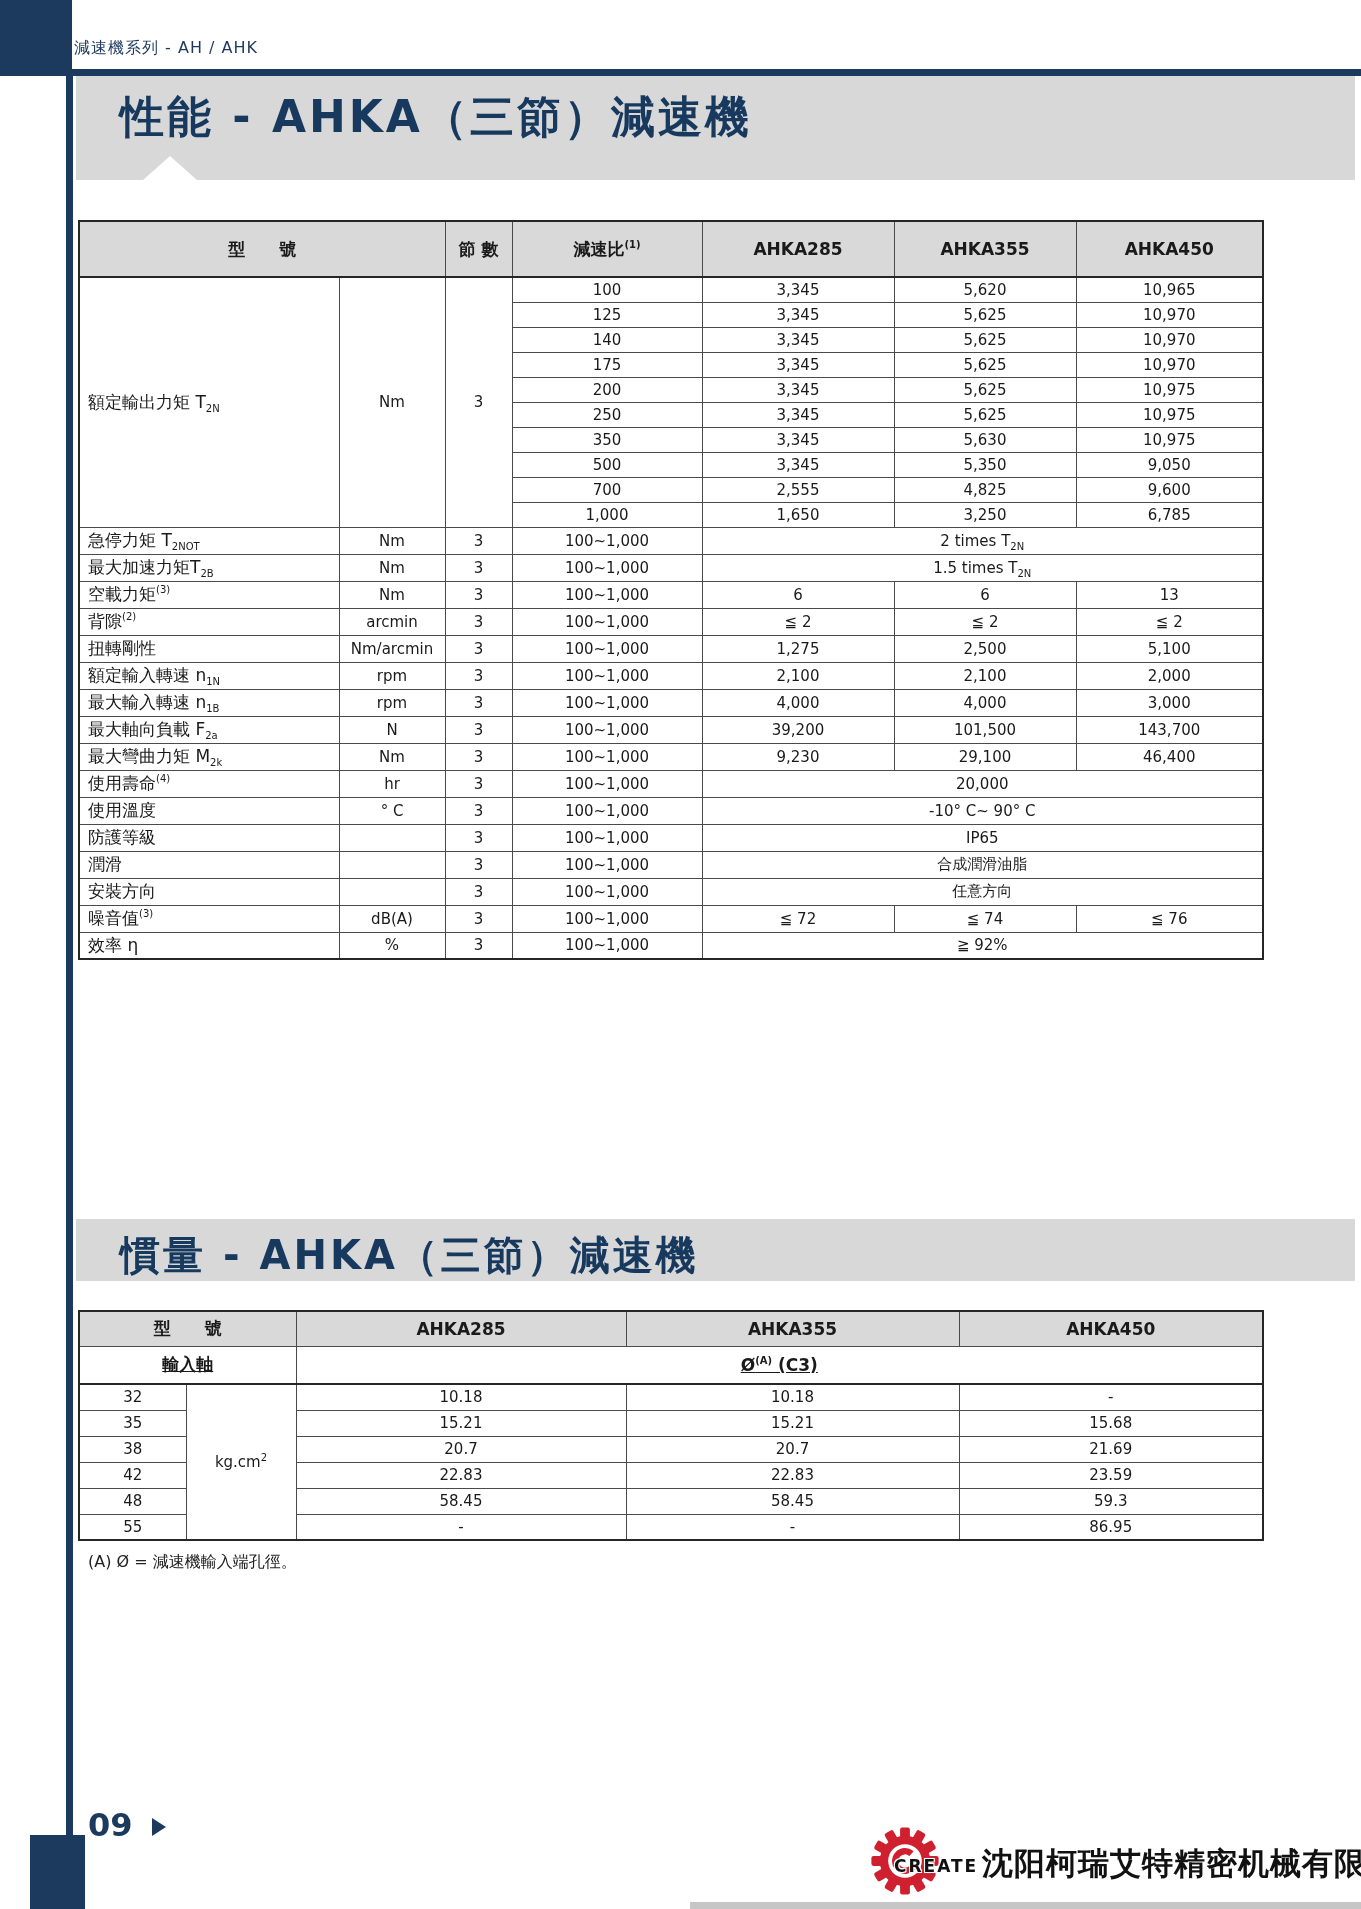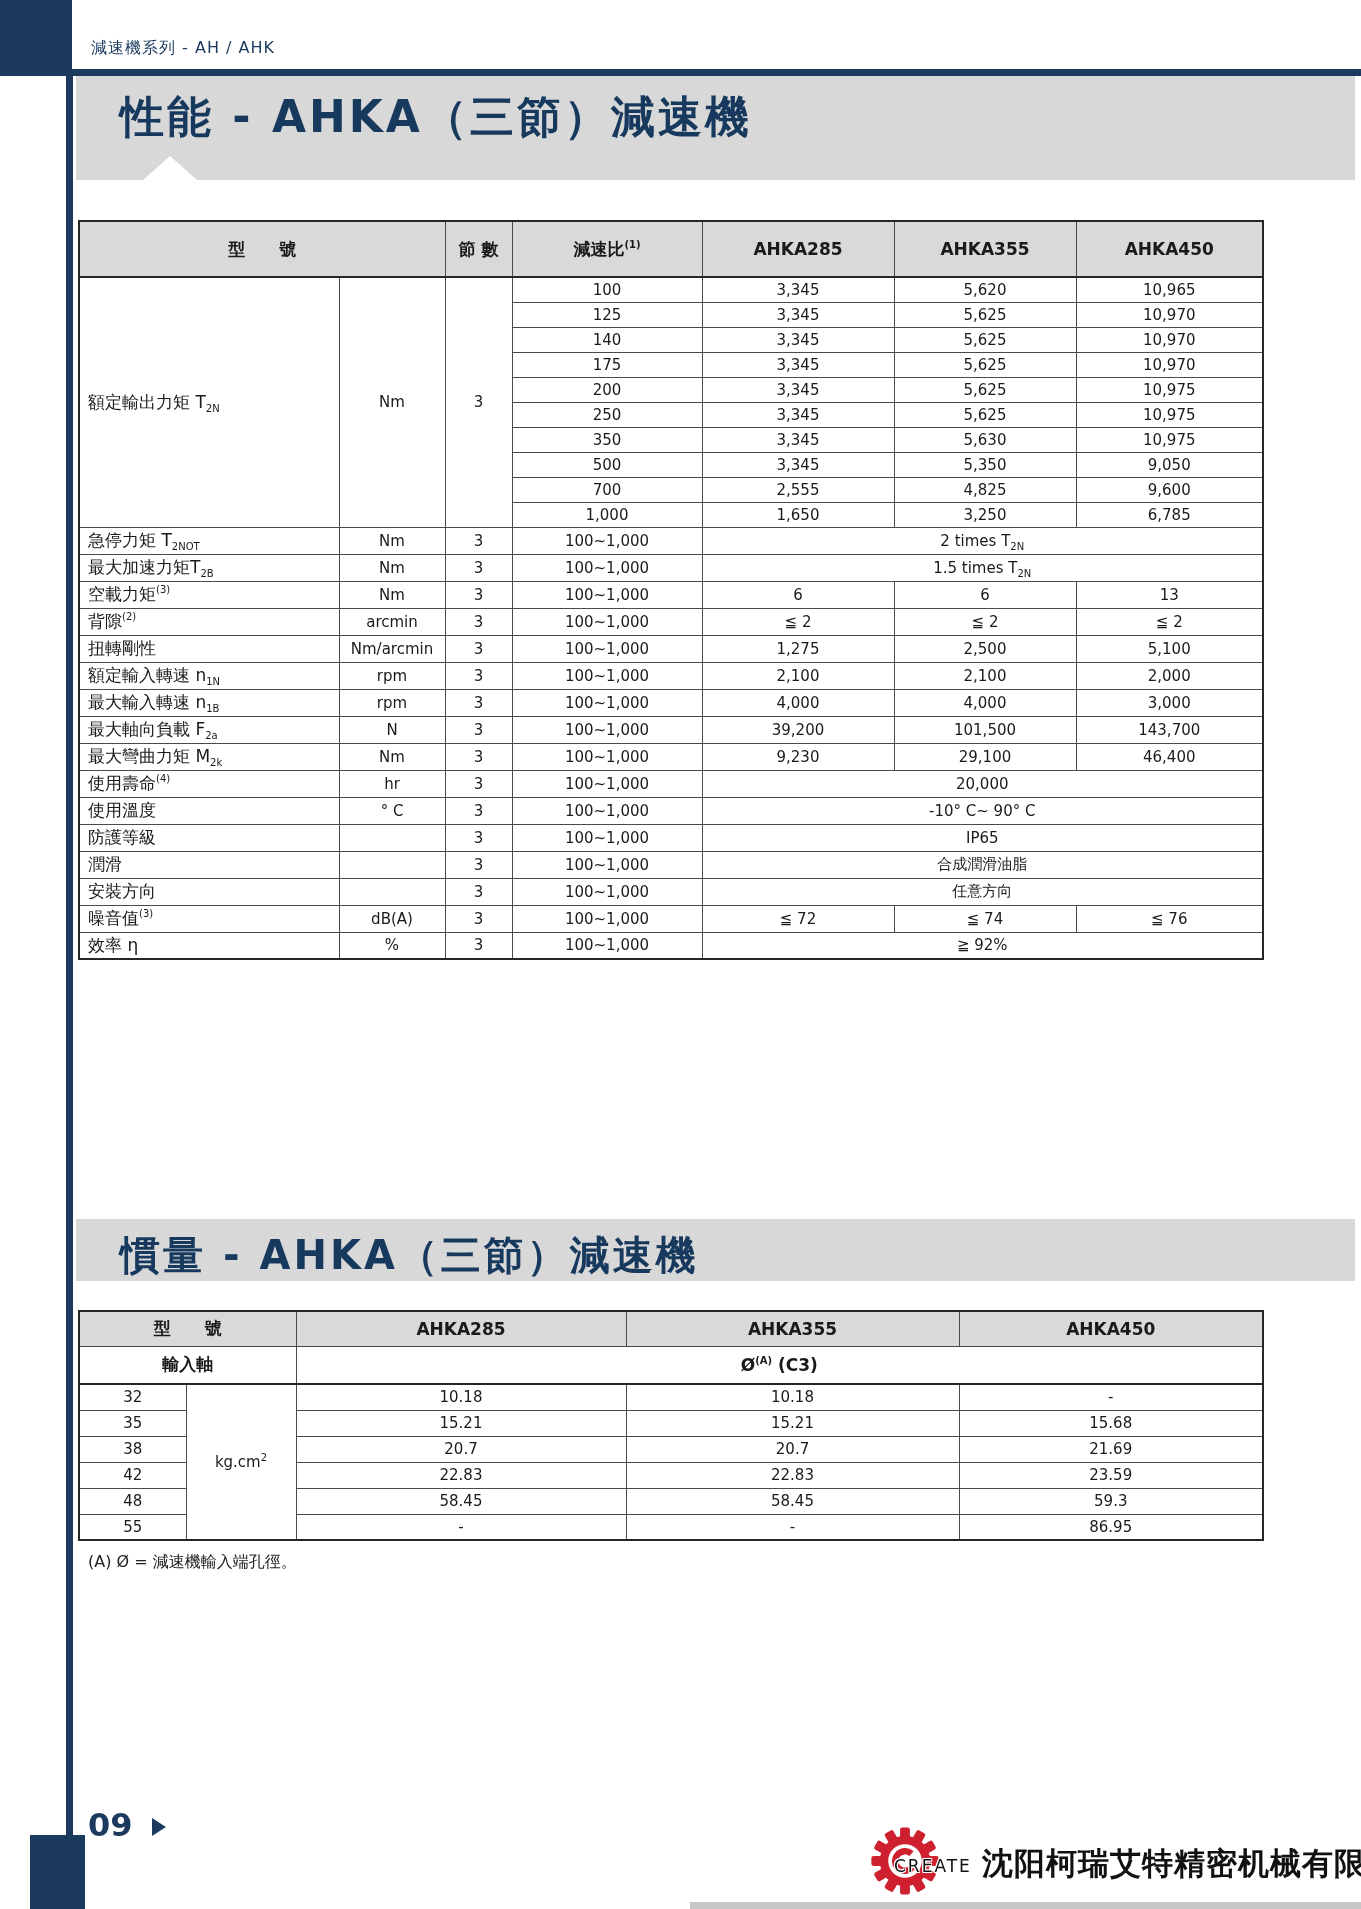"減速機系列 - AH / AHK" #series-label { left: 91px -> 74px }
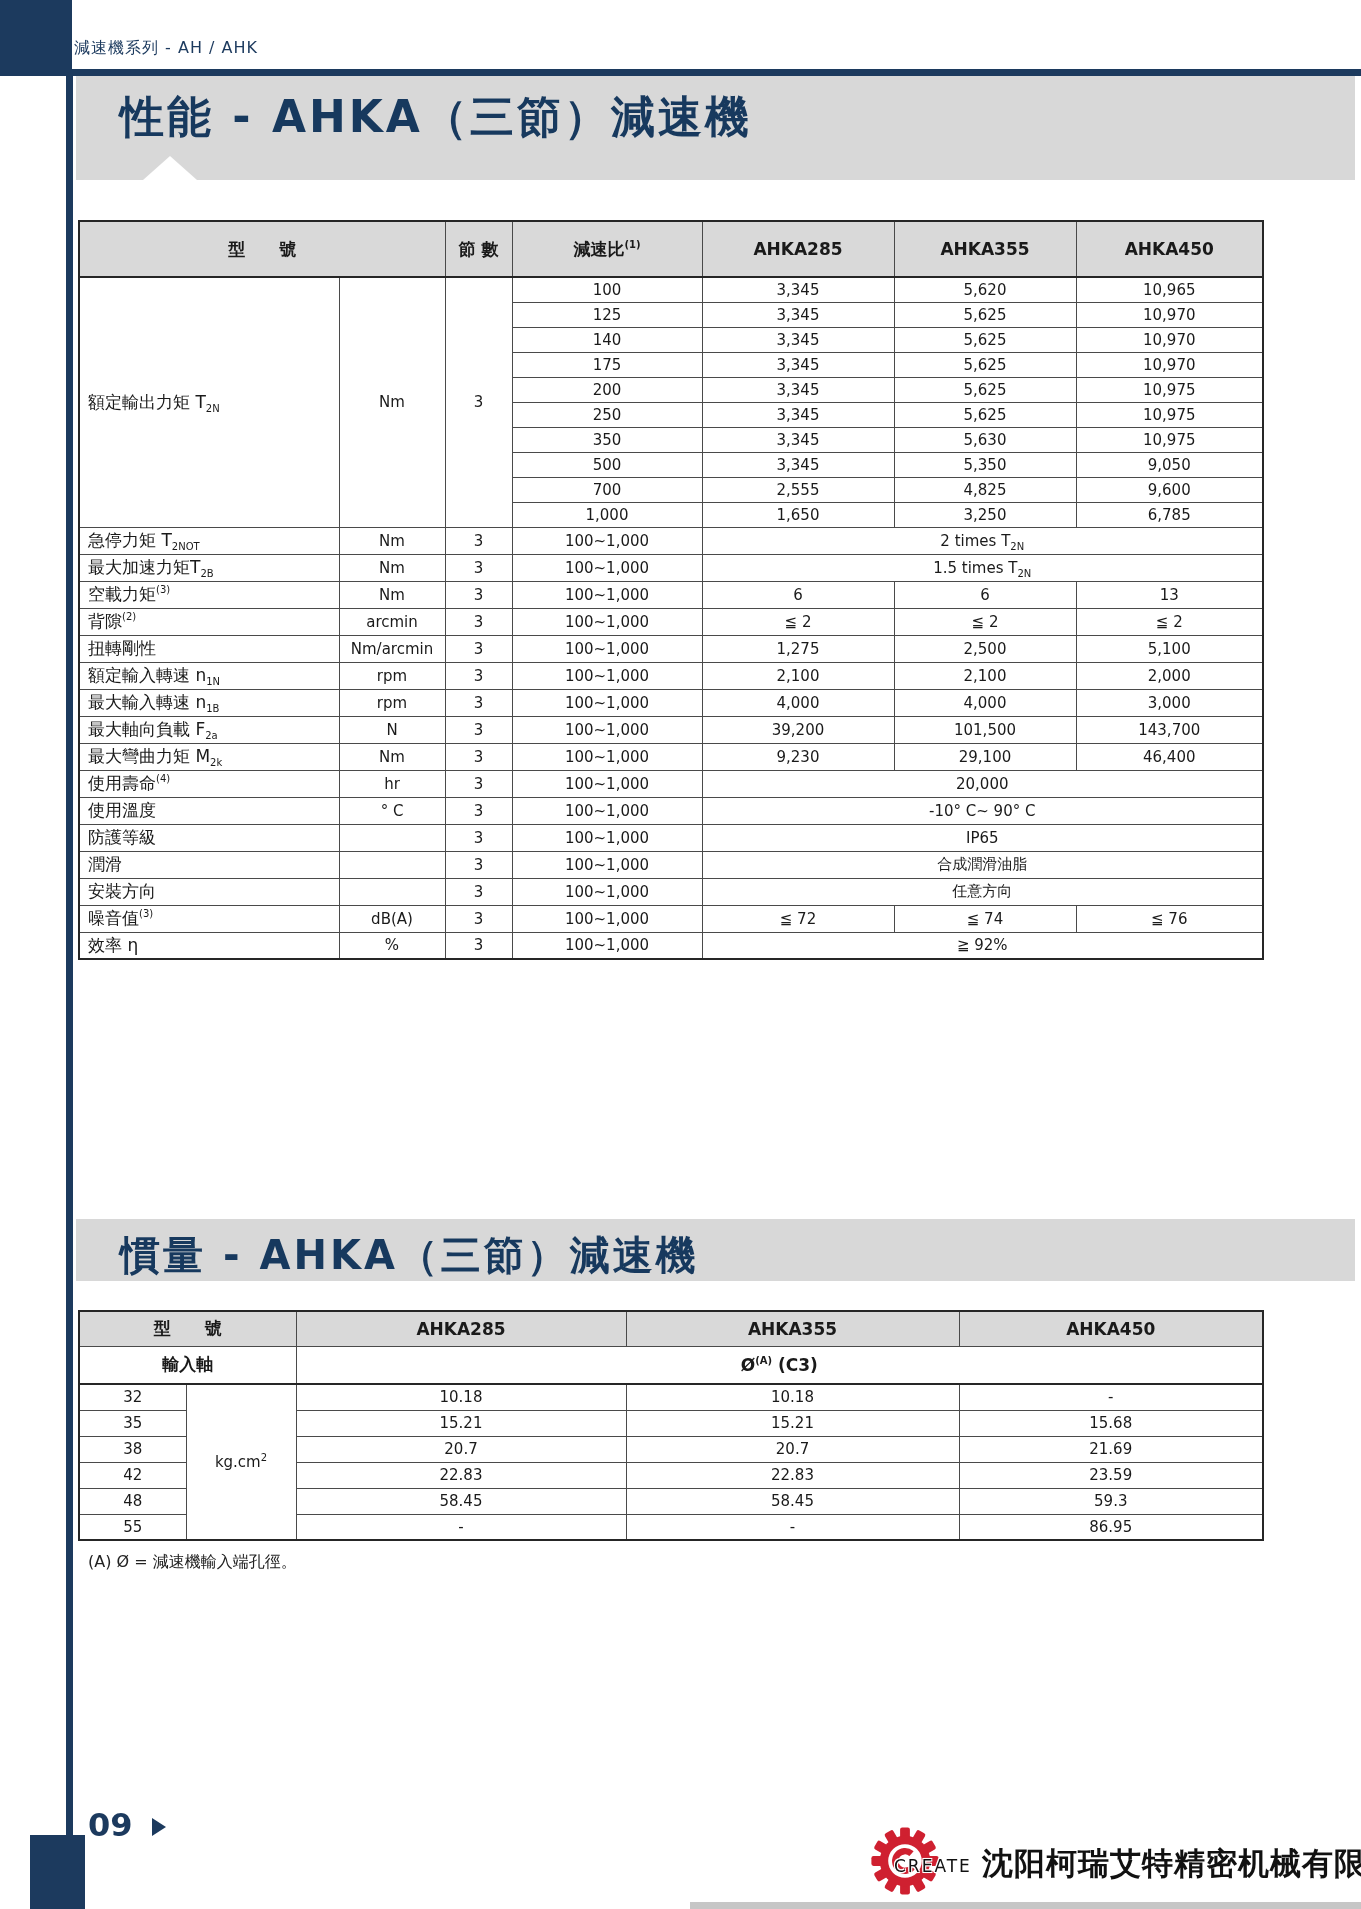"輸入軸" #t2 thead tr.t2-sub { text-decoration: none -> underline }
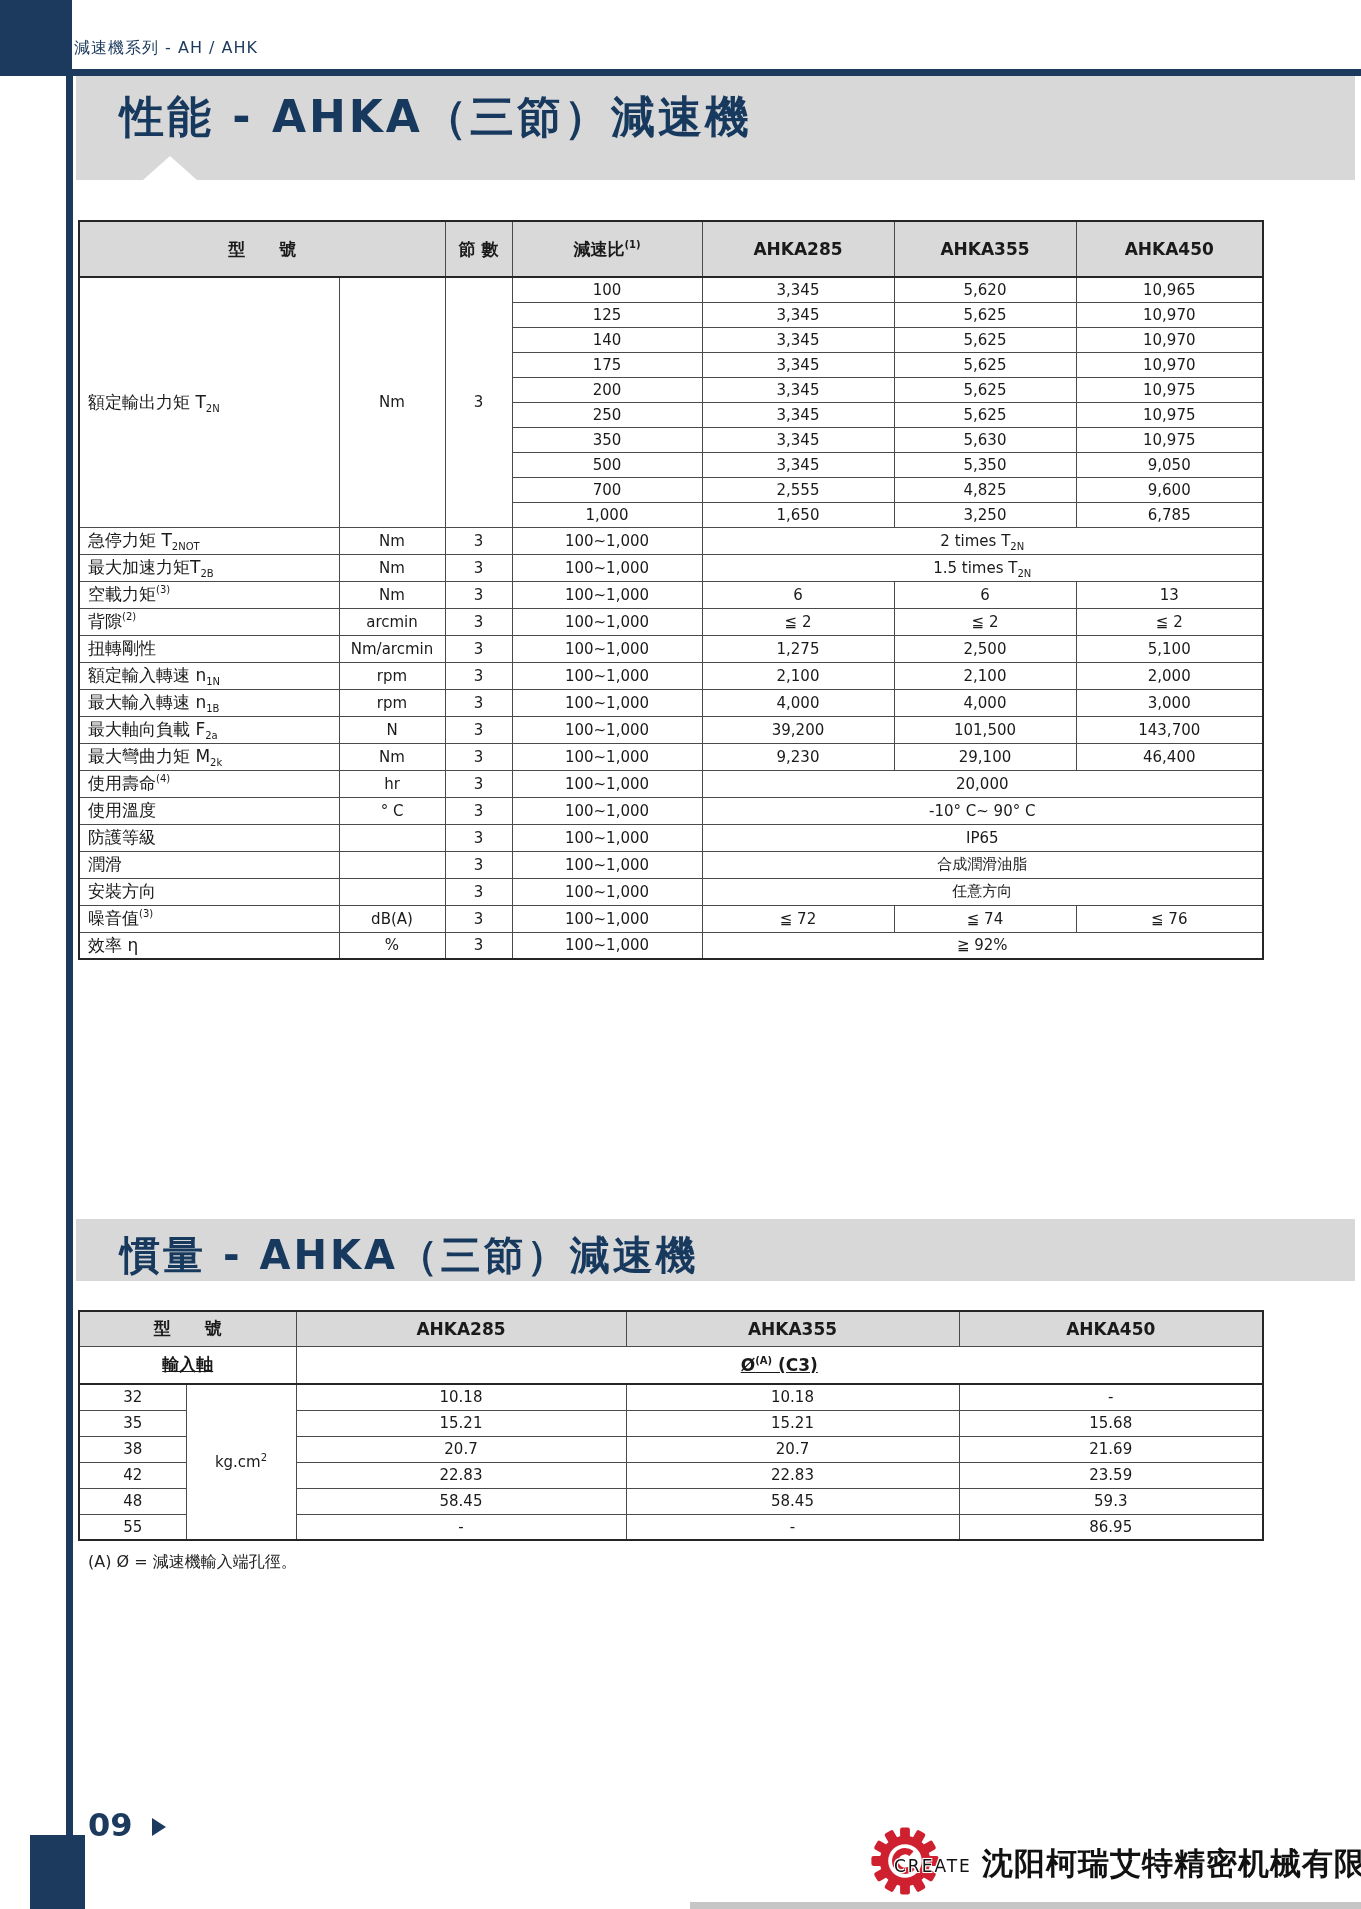"CREATE" #logo-create { font-weight: normal -> bold }
